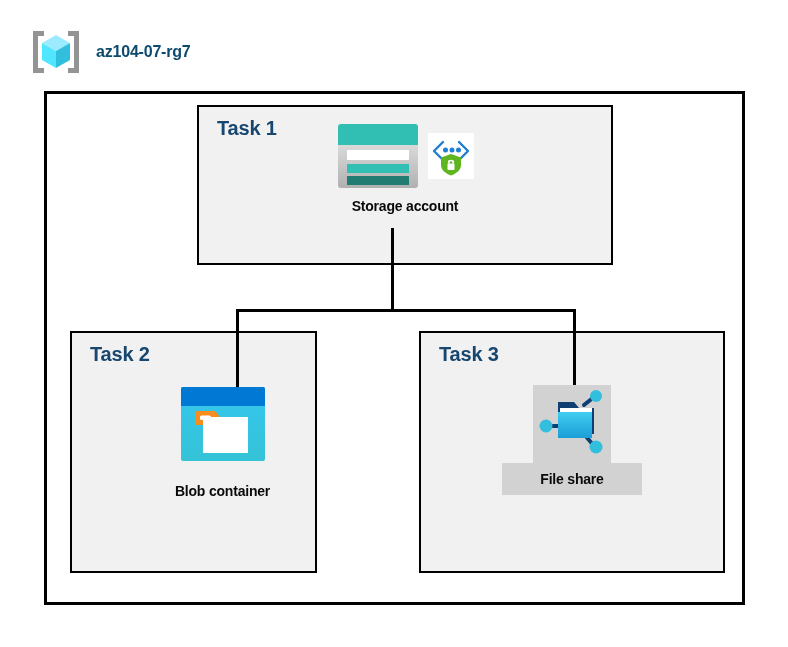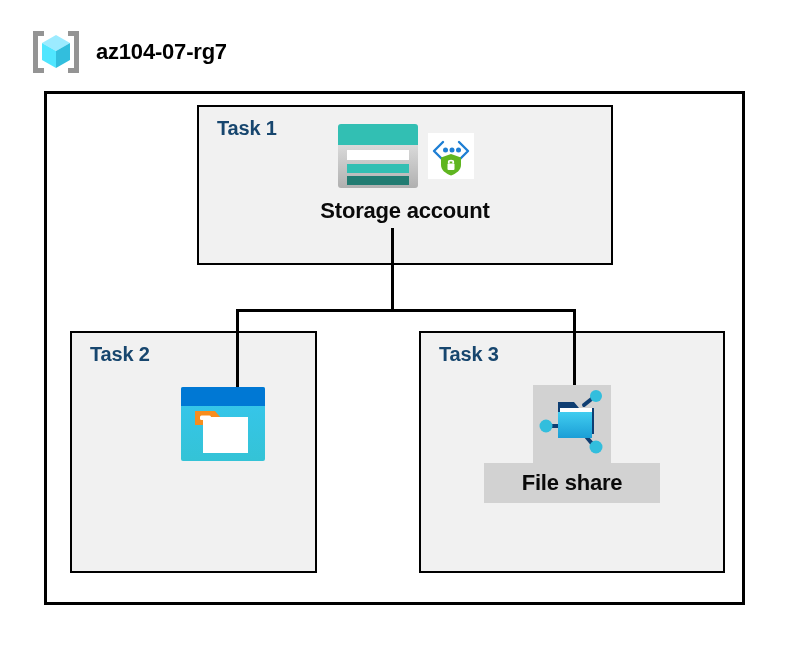"az104-07-rg7" #rg-title { color: #000000 -> #0c4a6e; font-size: 22px -> 16px }
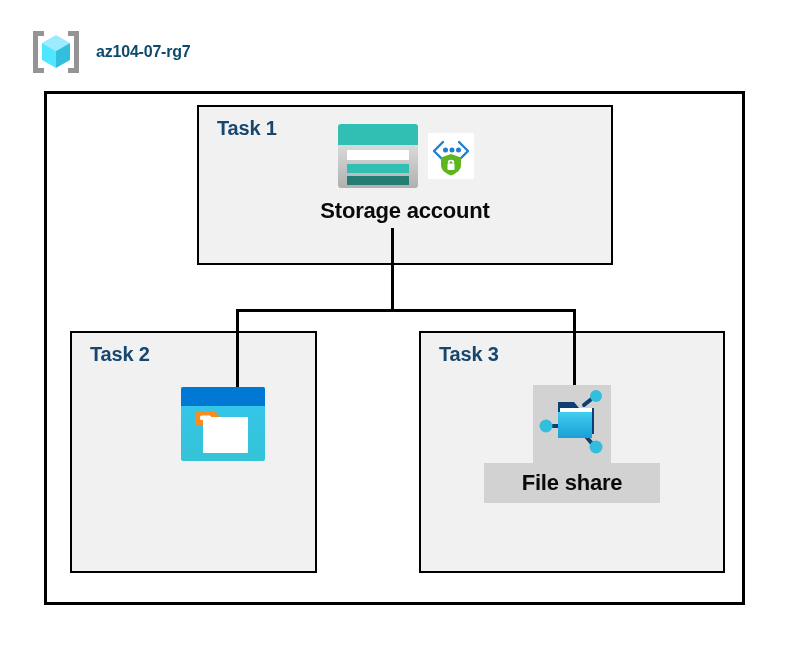"Storage account" .node-caption { font-size: 22px -> 14px }
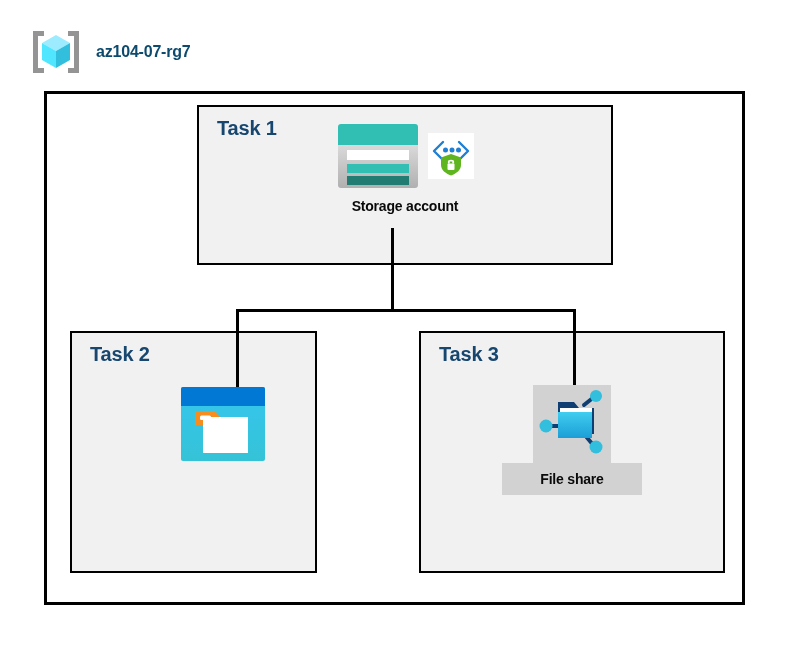"Blob container" span.node-caption { html: none -> <span>Blob container</span> }
